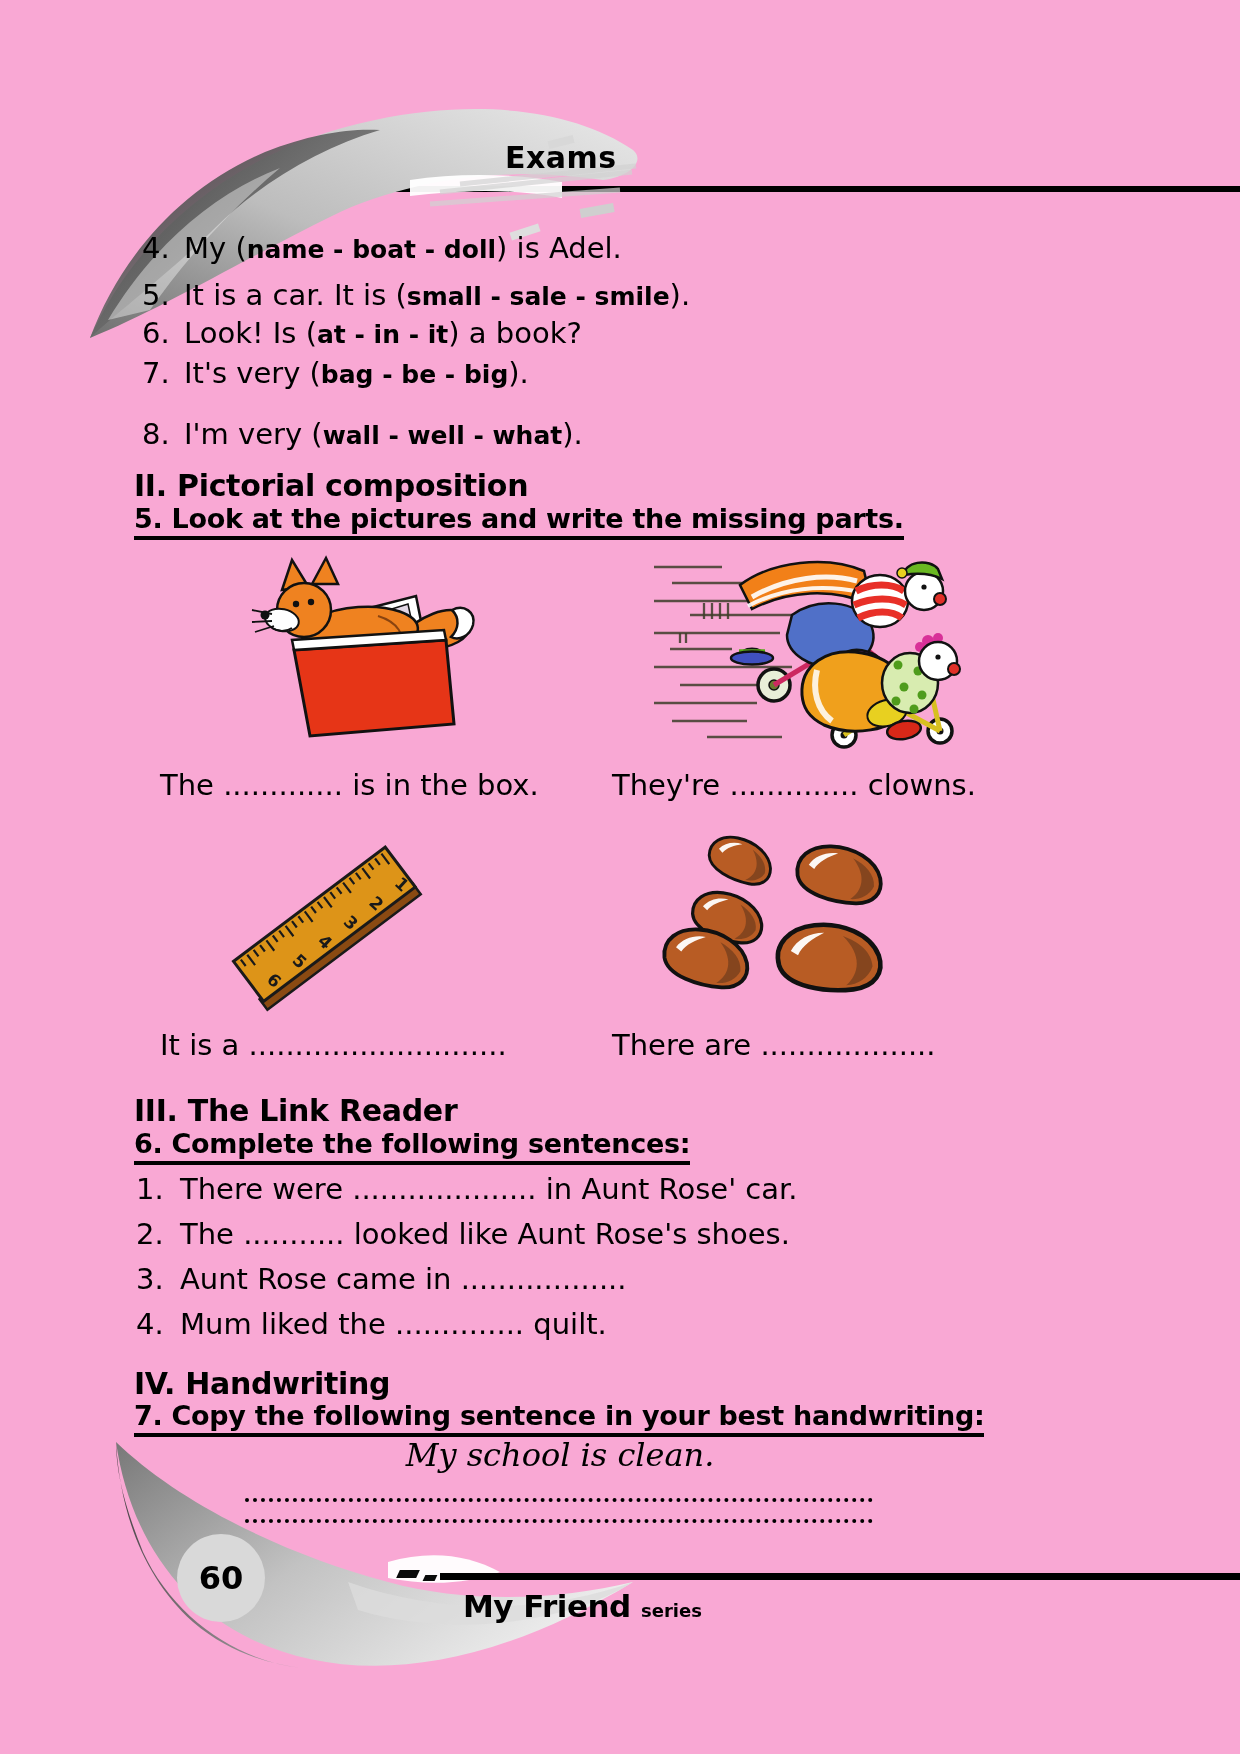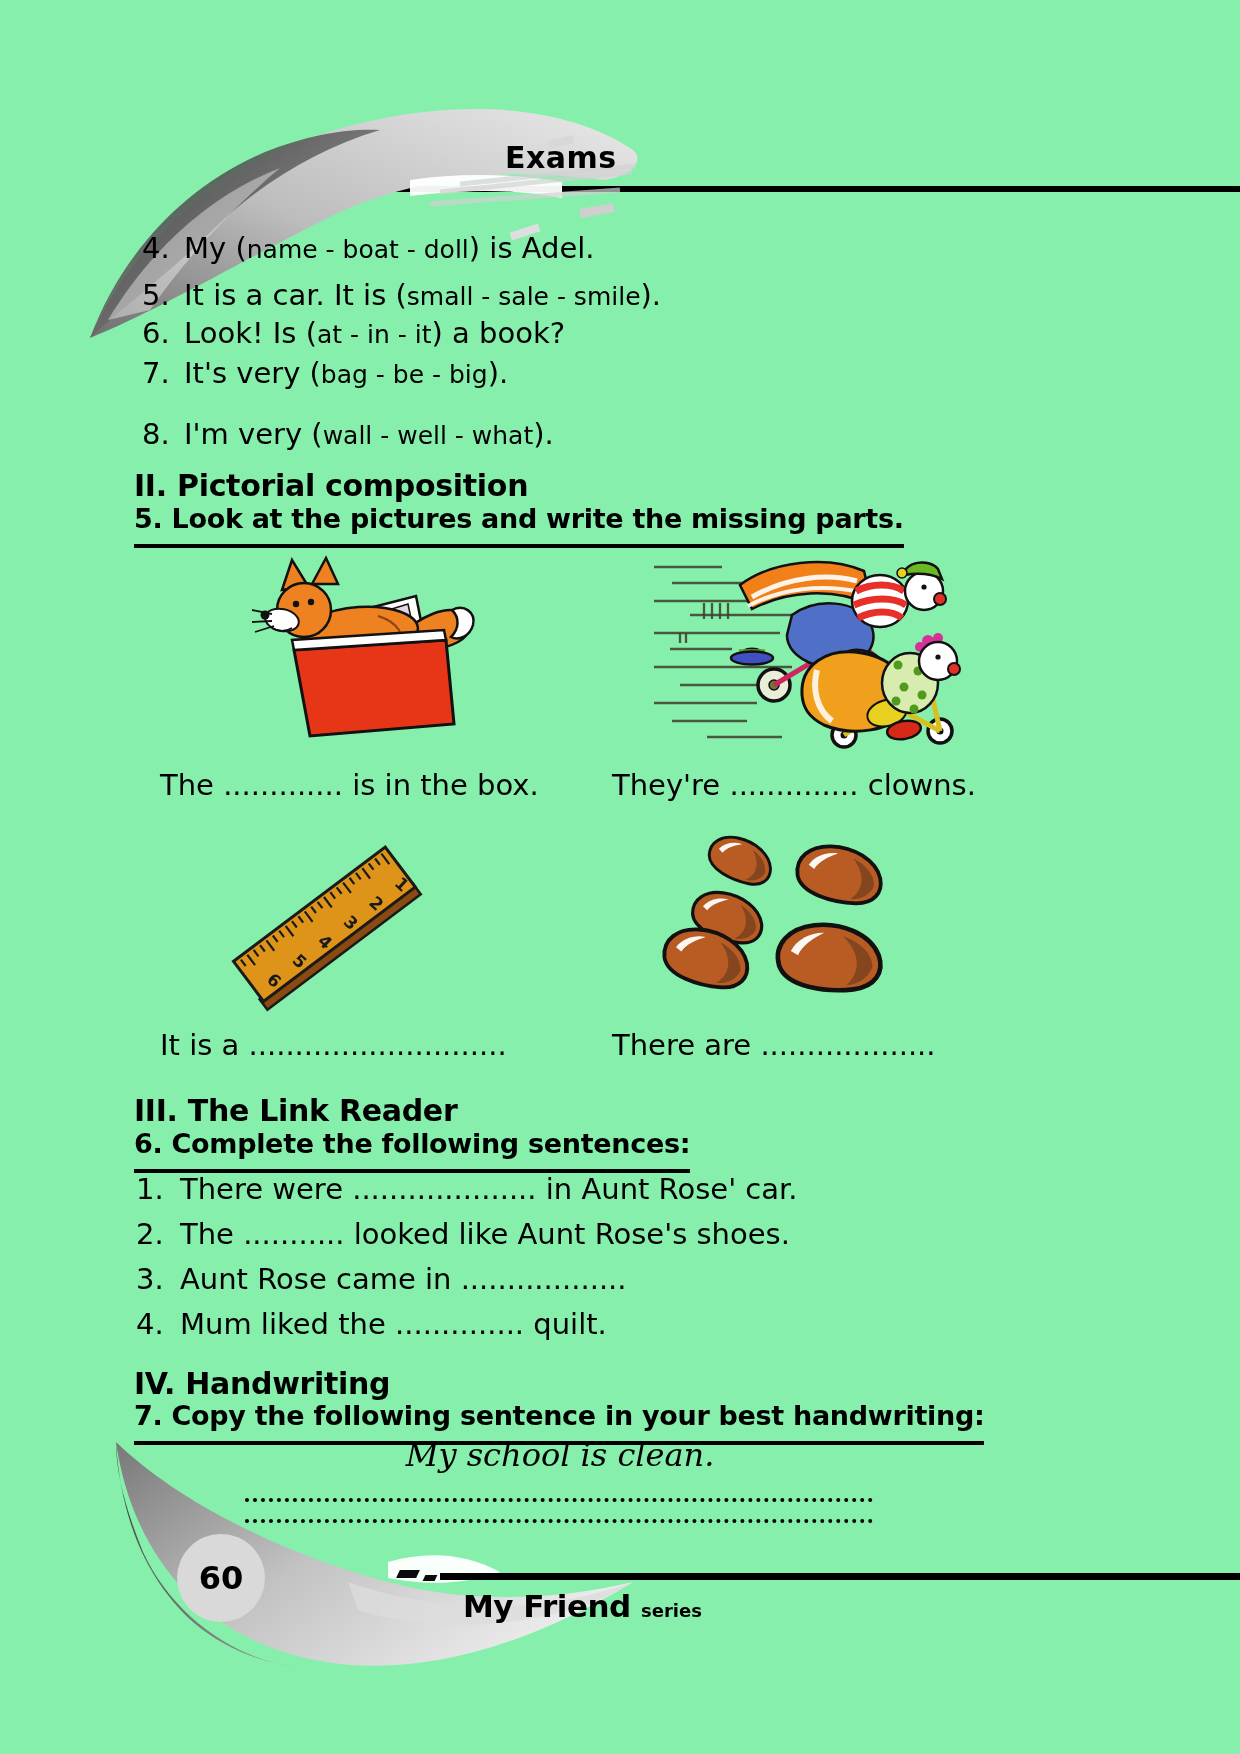"Exams" .page { background: #86efac -> #f9a8d4 }
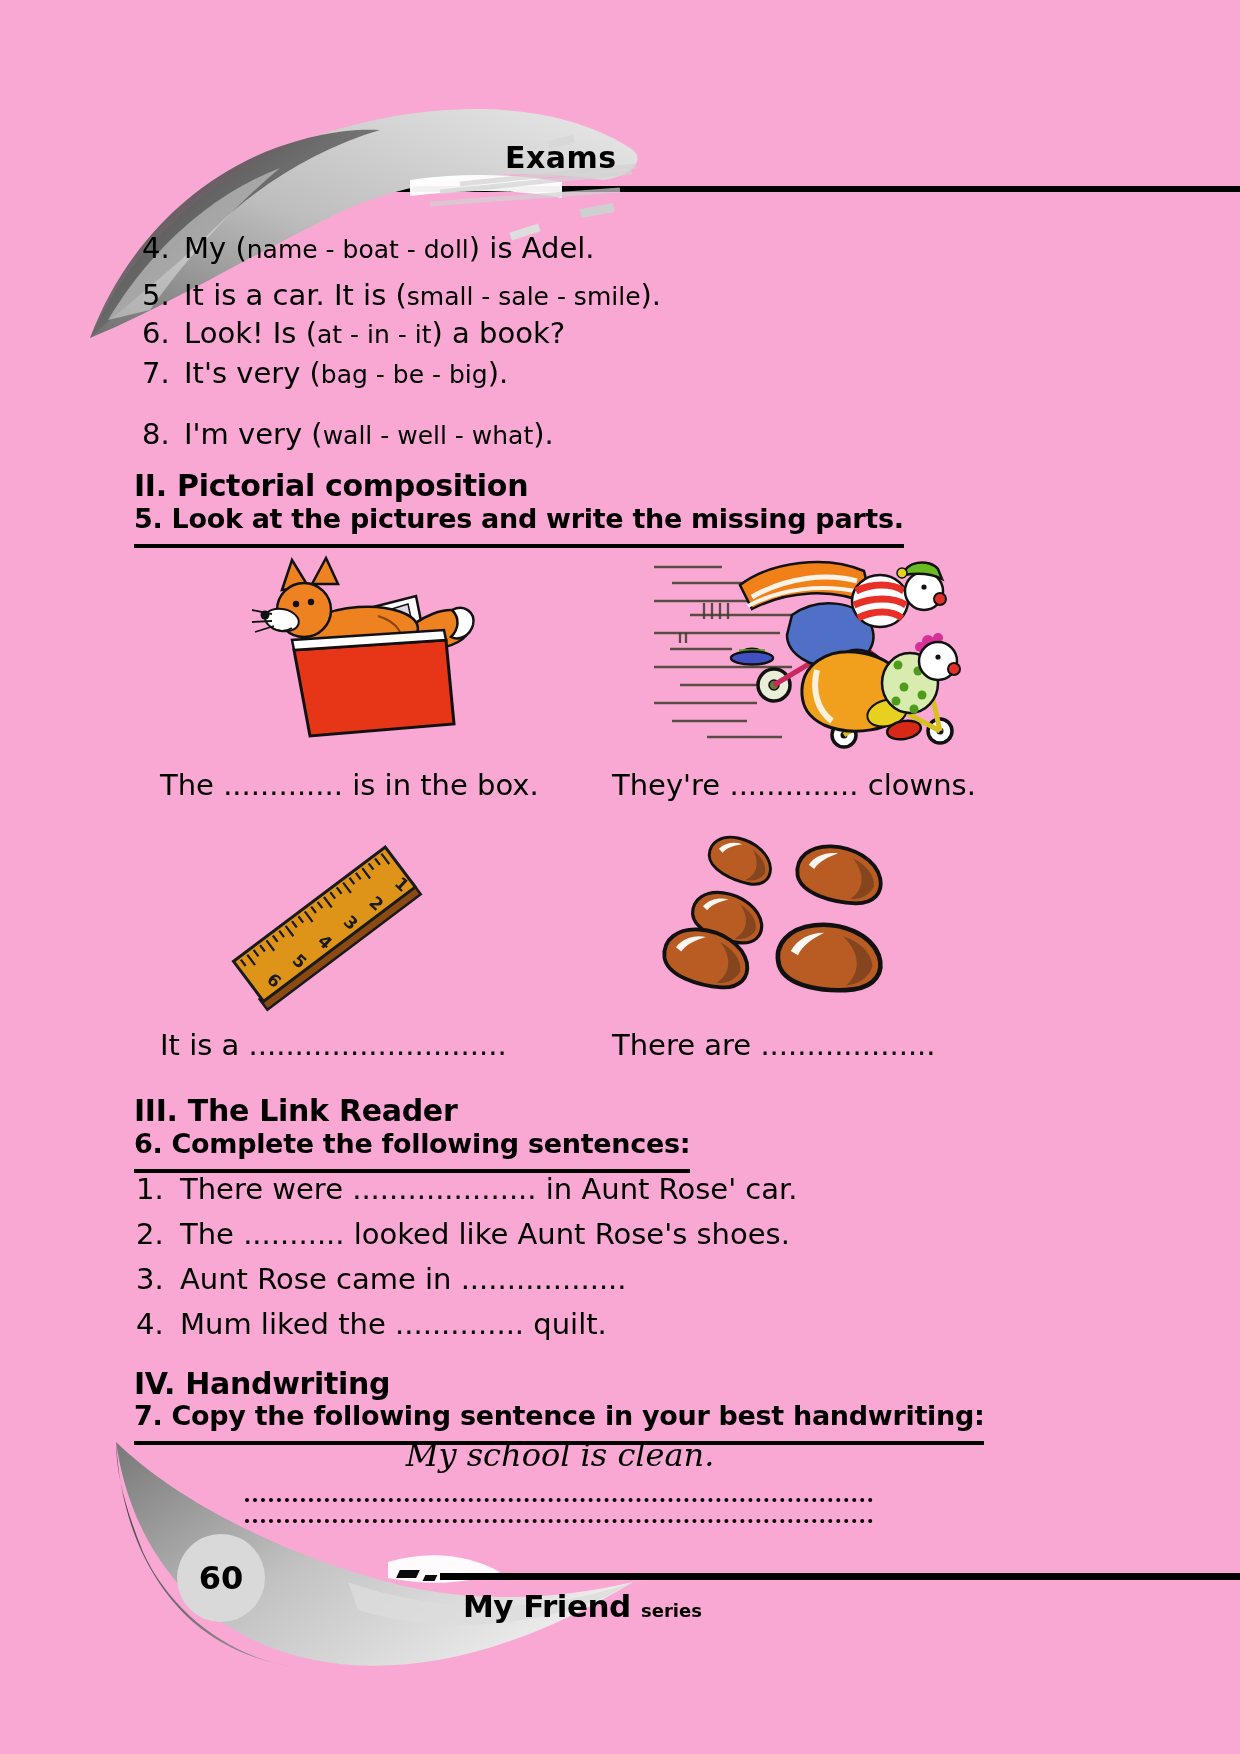"name - boat - doll" .opts { font-weight: normal -> bold }
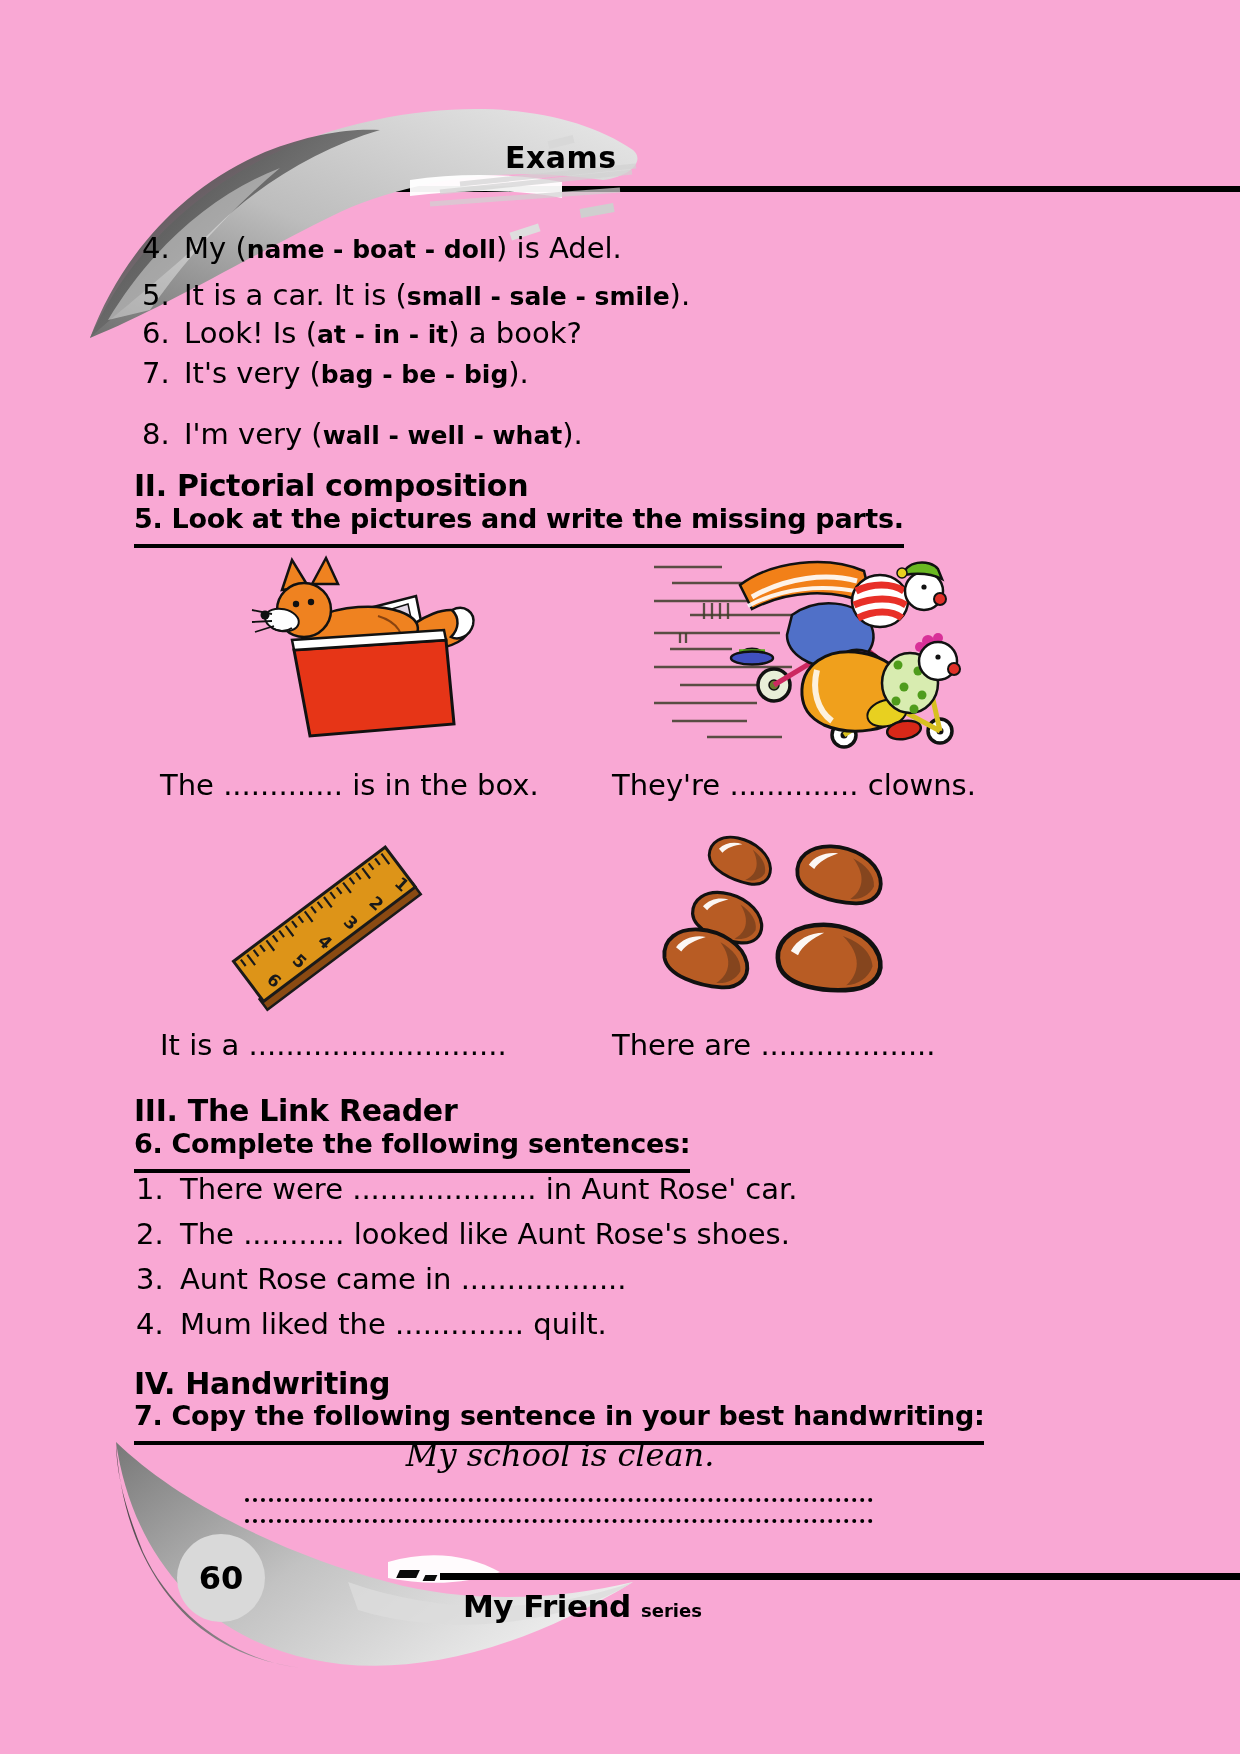"5. Look at the pictures" .sec-instr .u { padding-bottom: 10px -> 2px }
